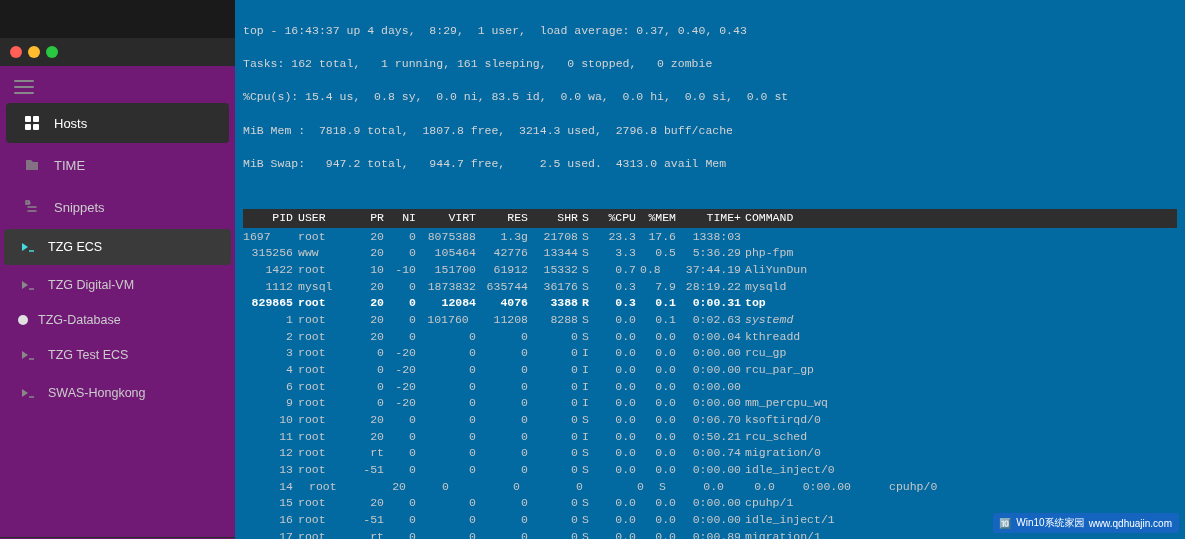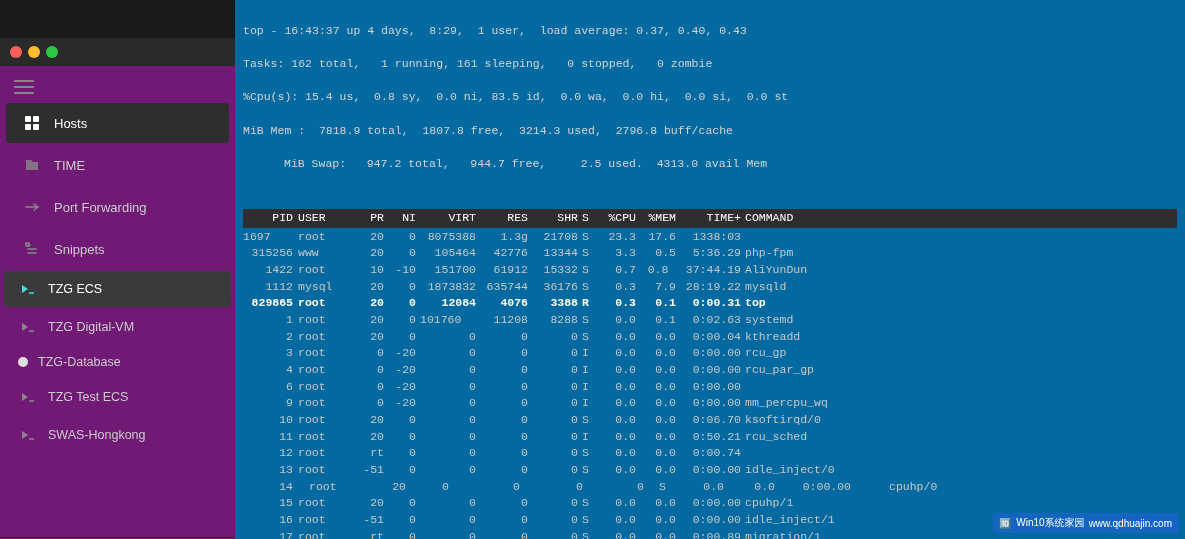"MiB Swap: 947.2 total, 944.7" div { margin-left: 41px -> none }
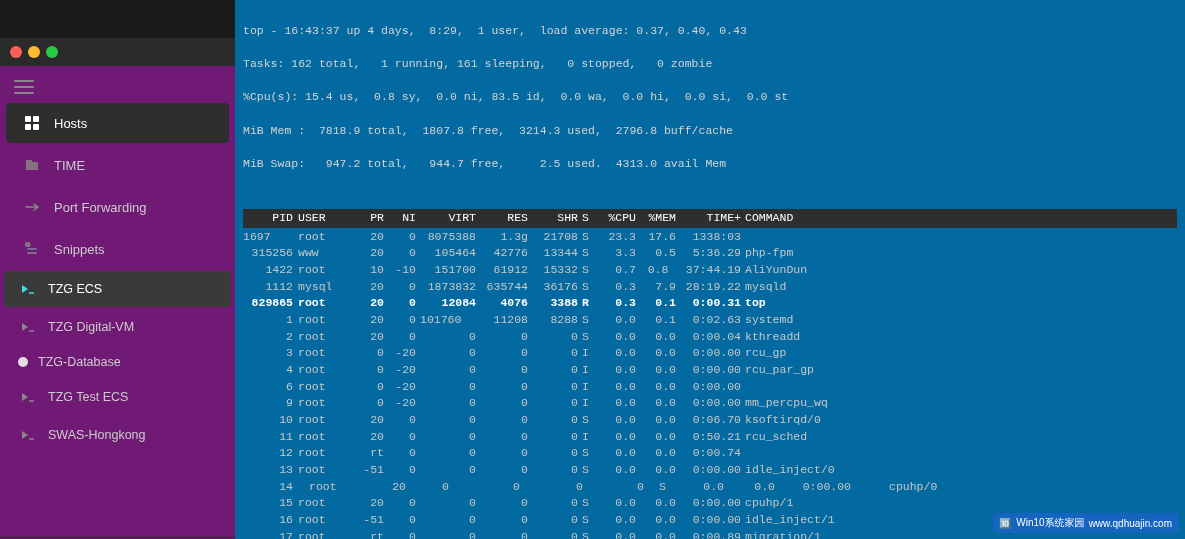"Port Forwarding" div.sidebar-item { html: <div> <span> <svg> <path></path> </svg> </span> <span>Port Forwarding</span> </div> -> none }
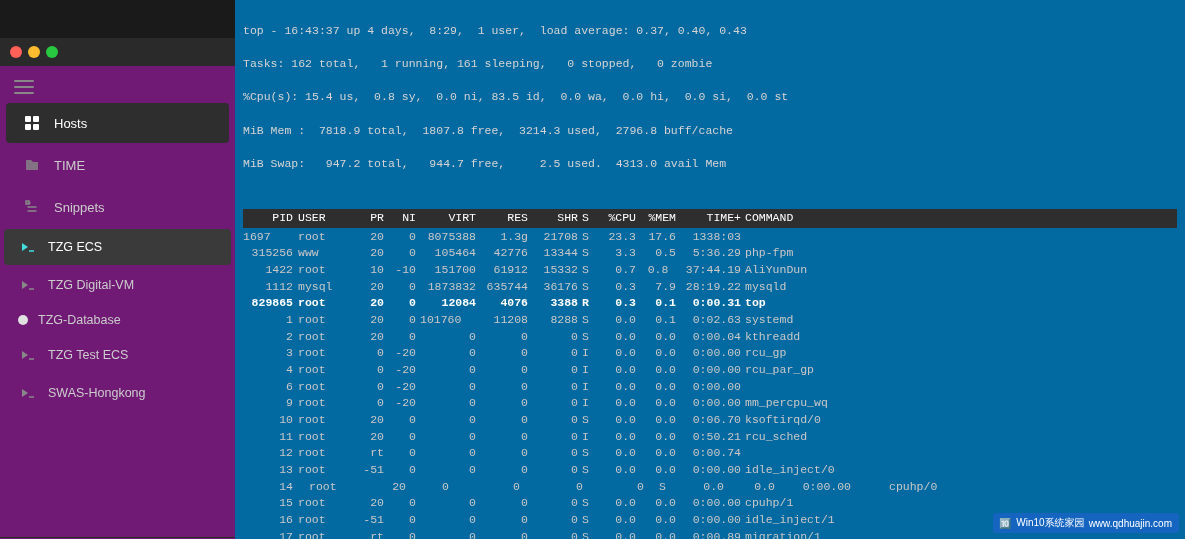"0.8" span { text-align: center -> left }
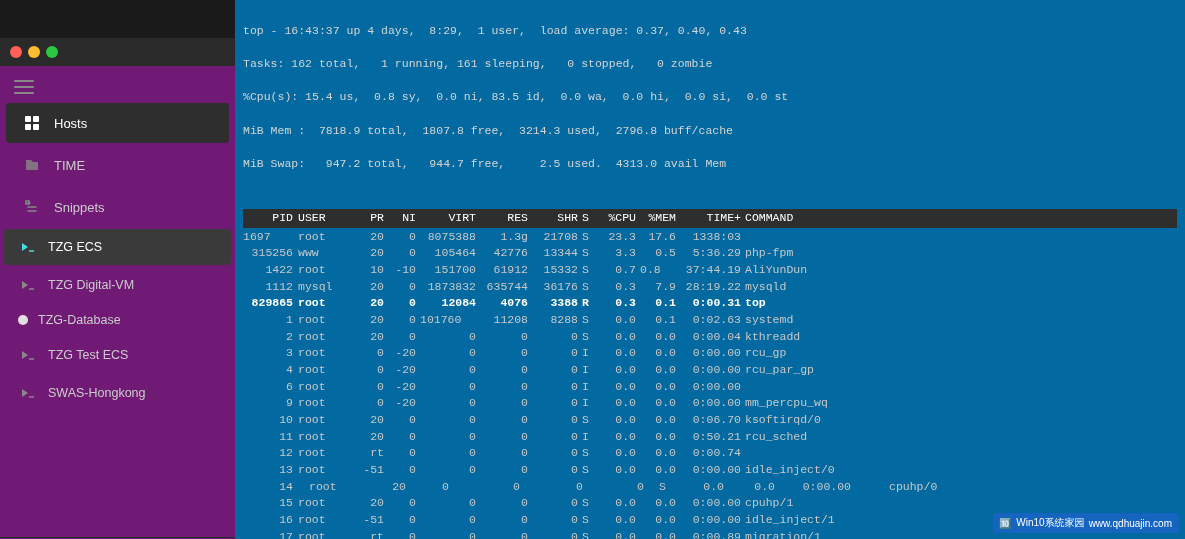"101760" span { text-align: left -> center }
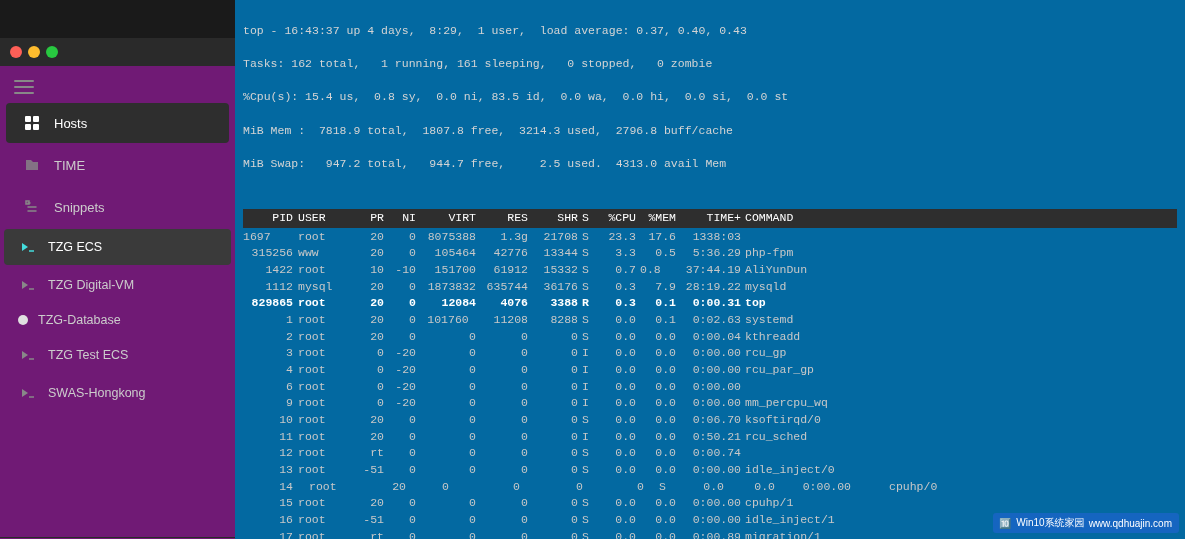"systemd" span { font-style: none -> italic }
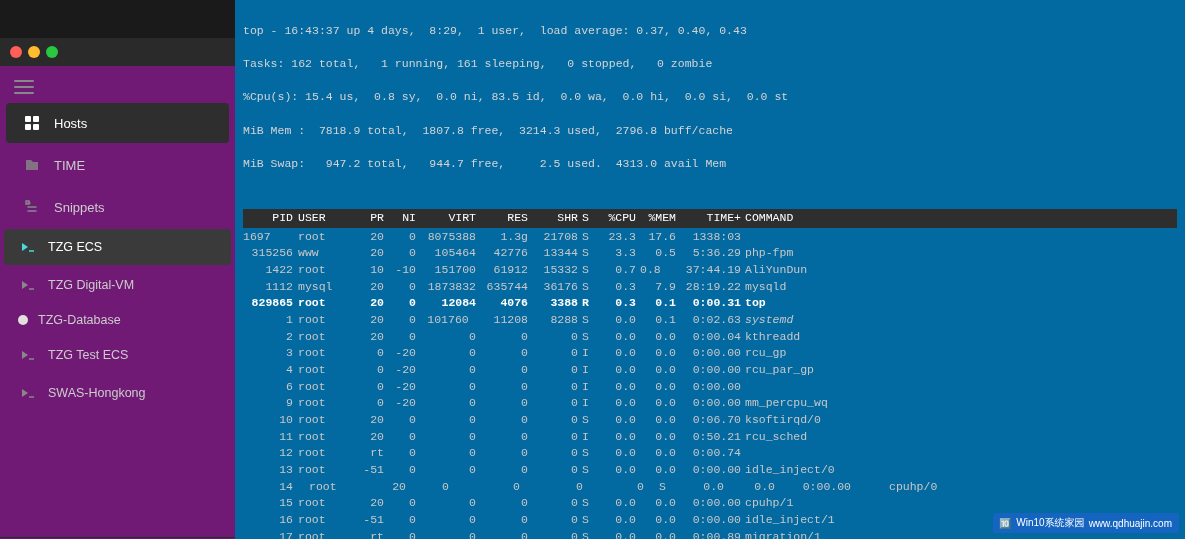"migration/0" span { html: none -> <span>migration/0</span> }
